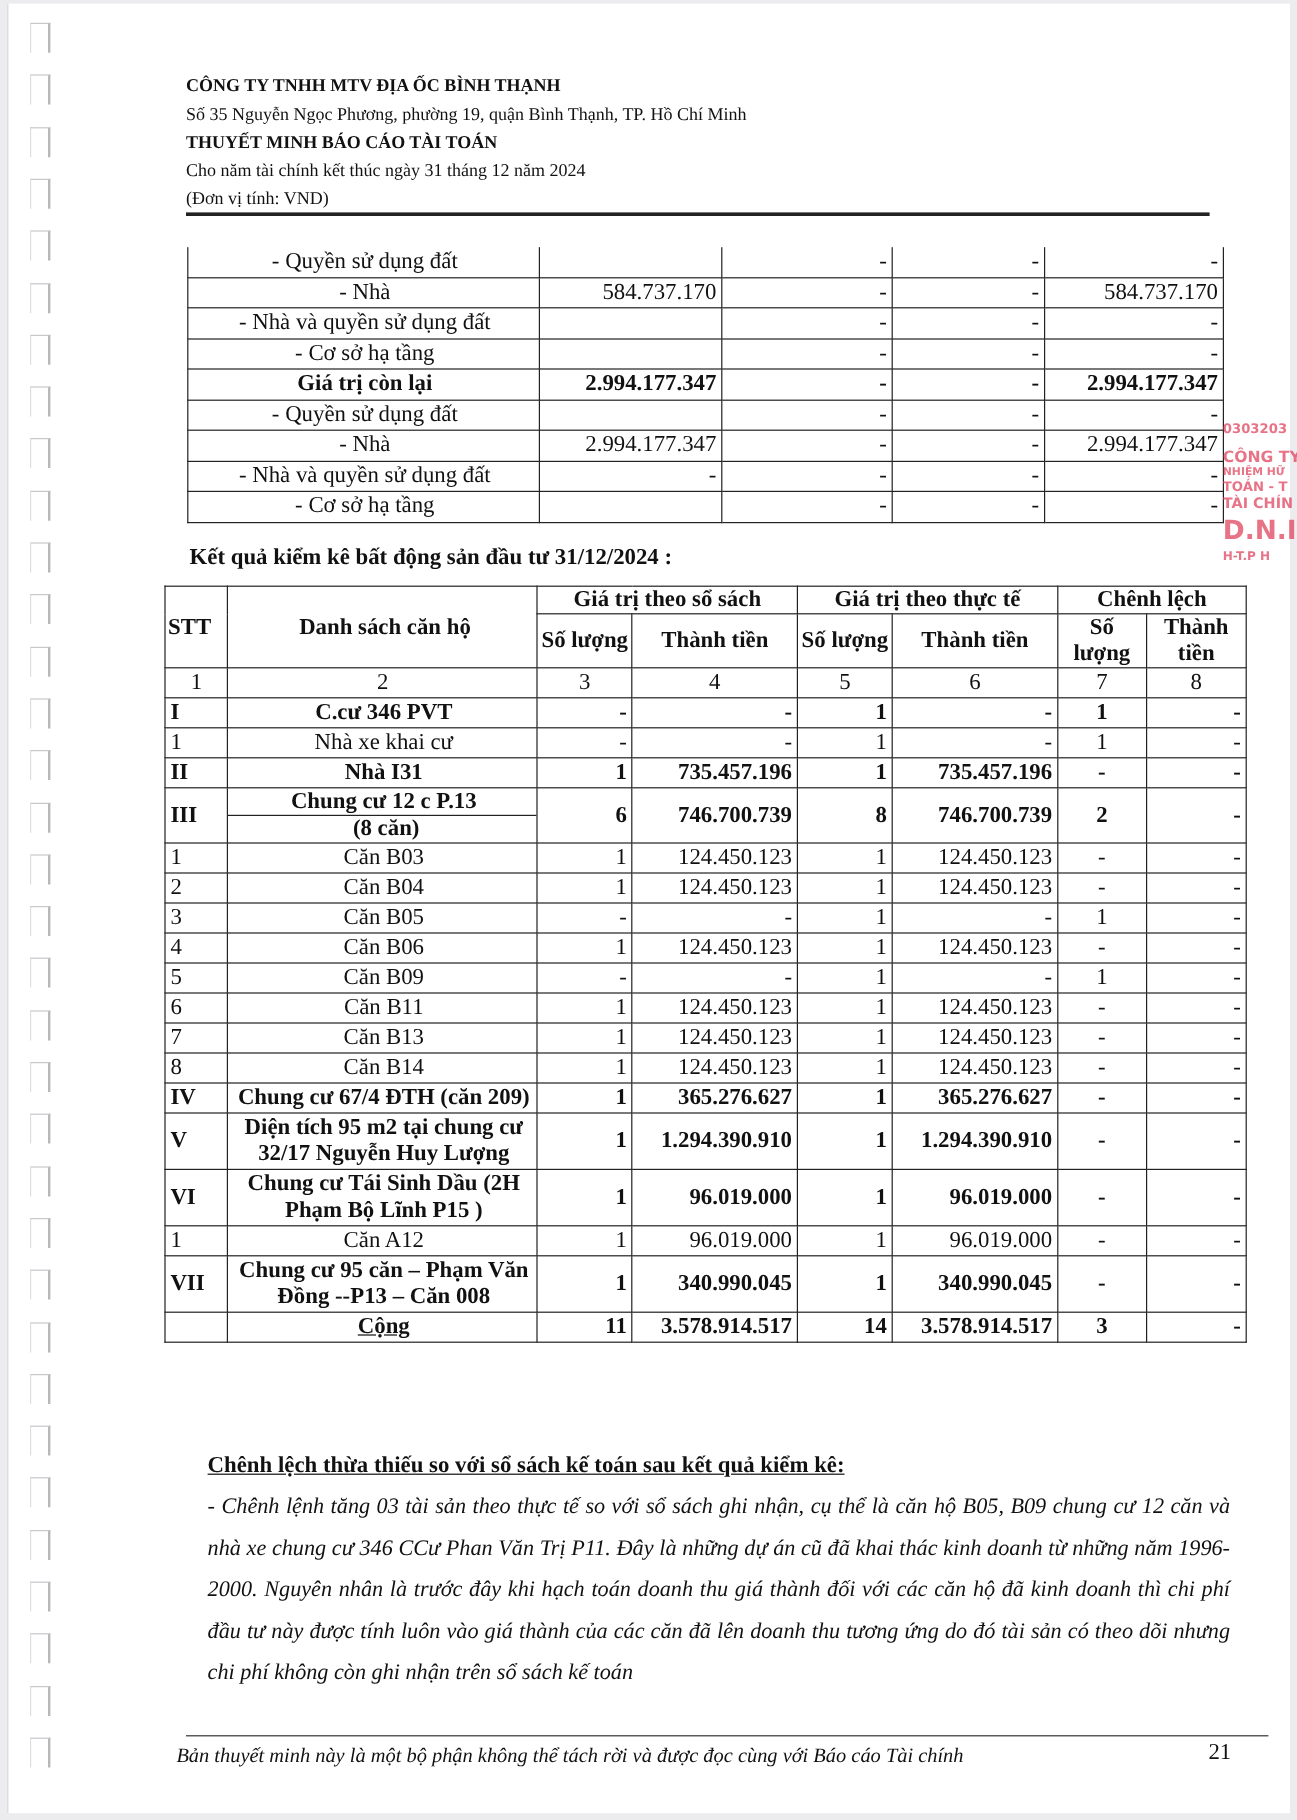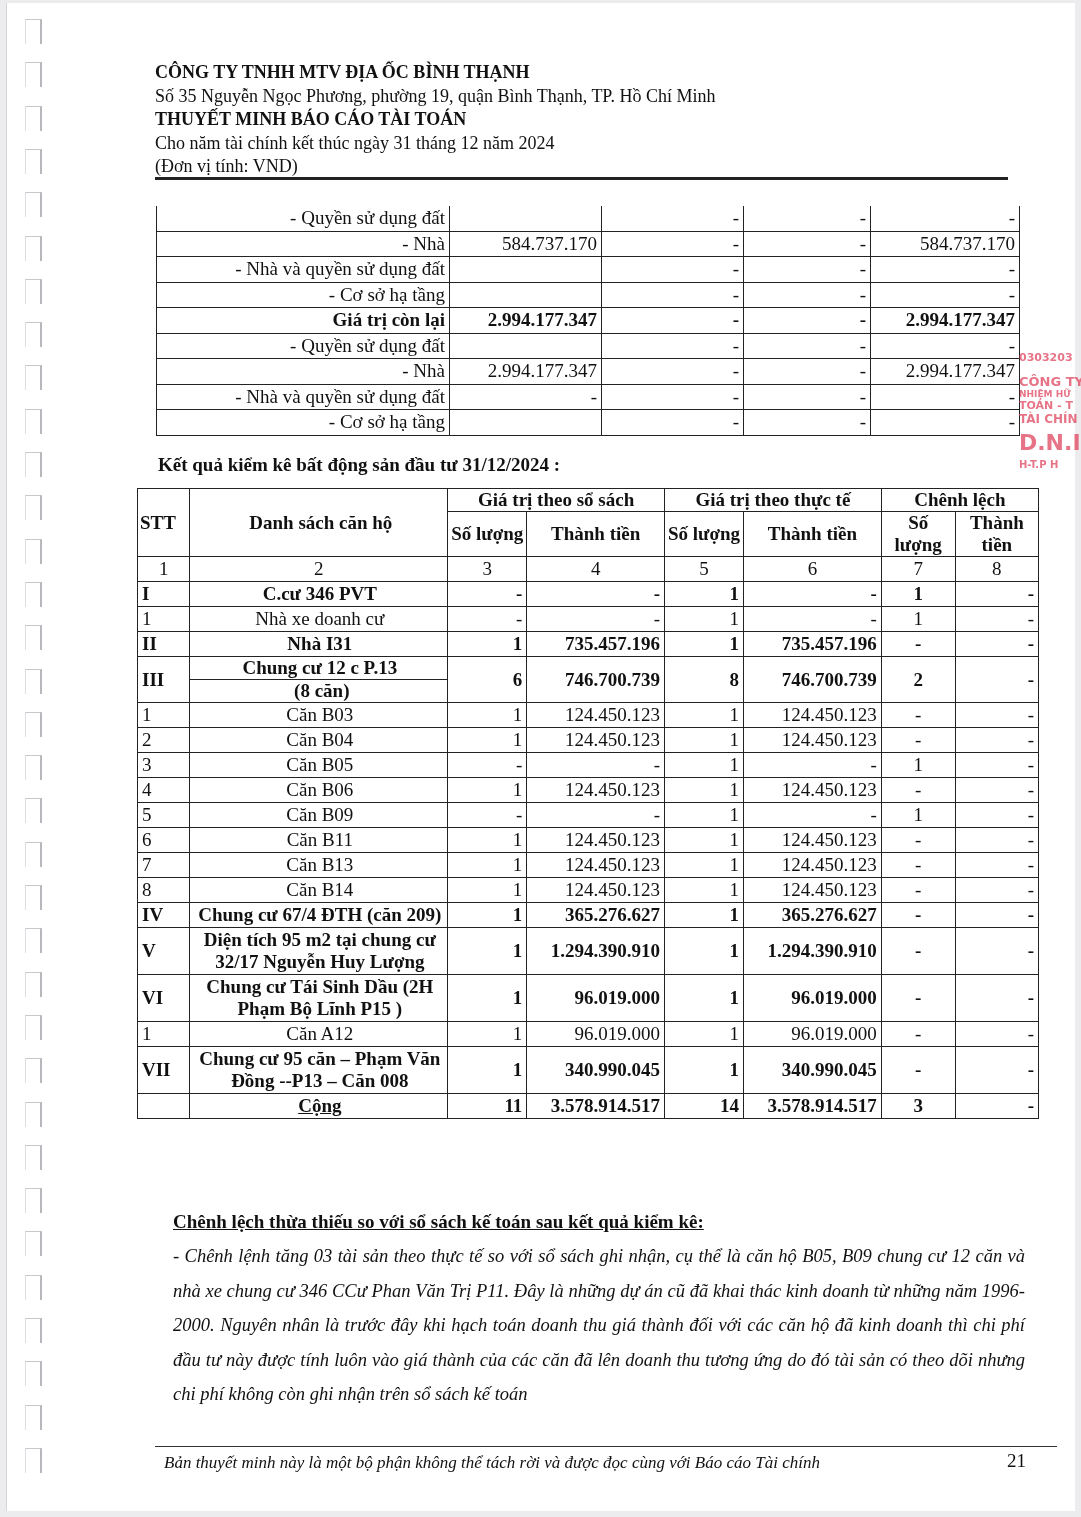"CÔNG TY TNHH MTV ĐỊA" .header div { font-size: 18px -> 15px }
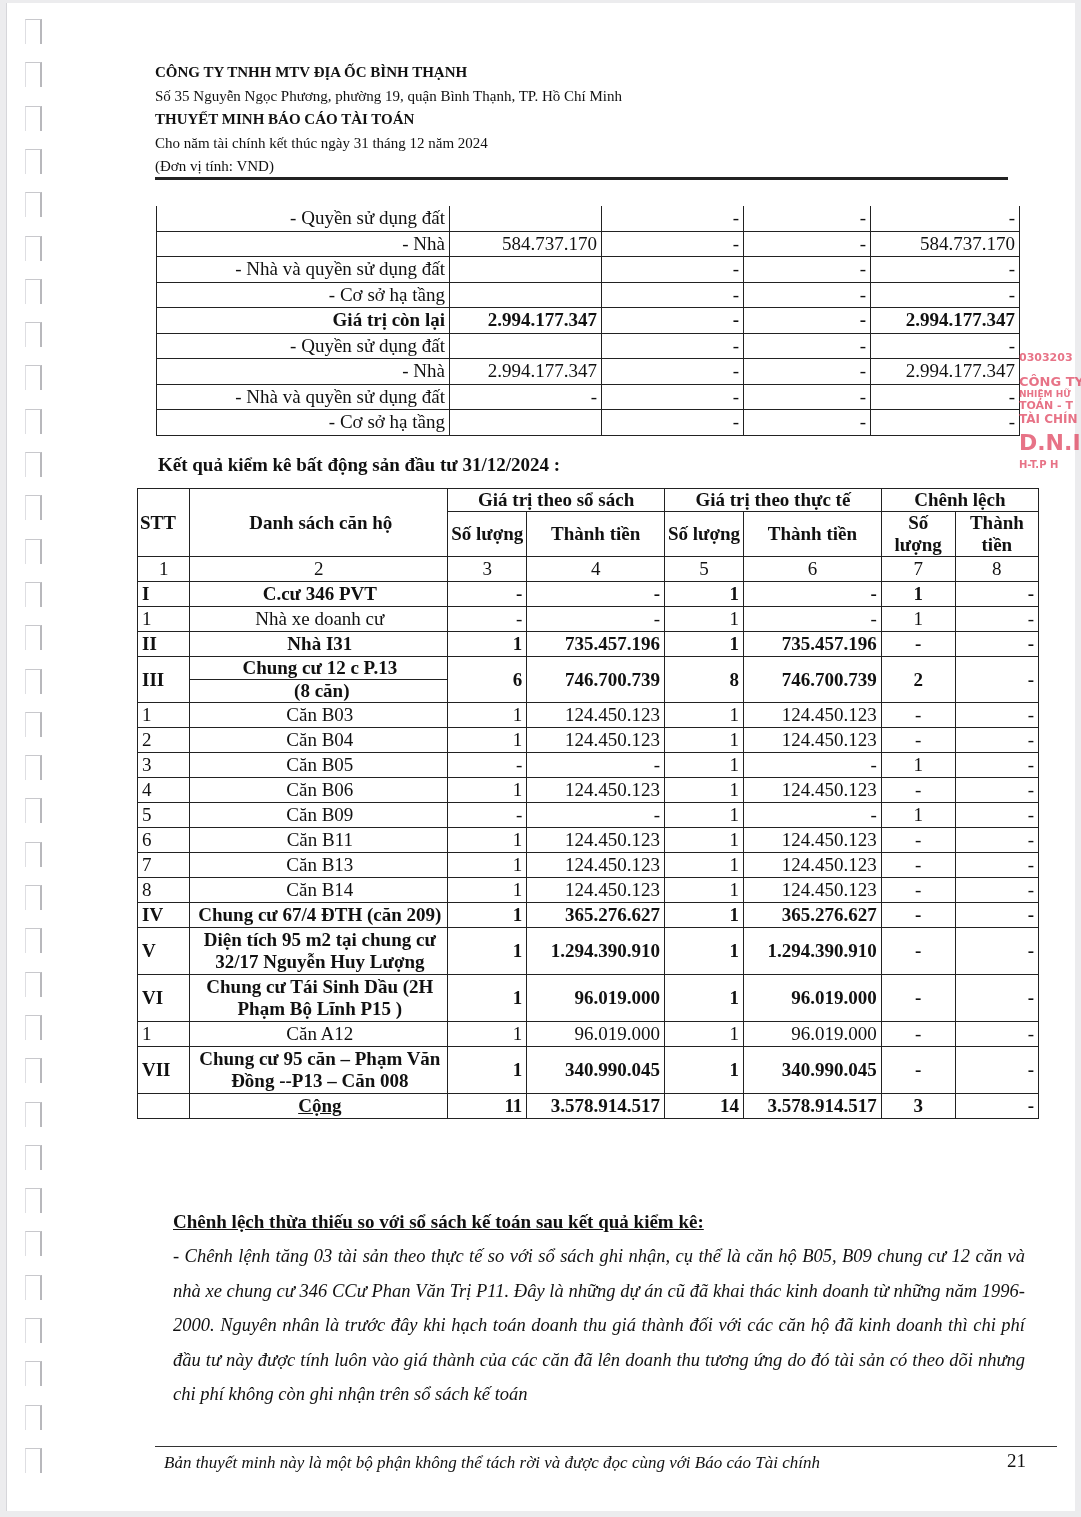"- Quyền sử dụng đất" #t1 td.lbl { text-align: right -> center }
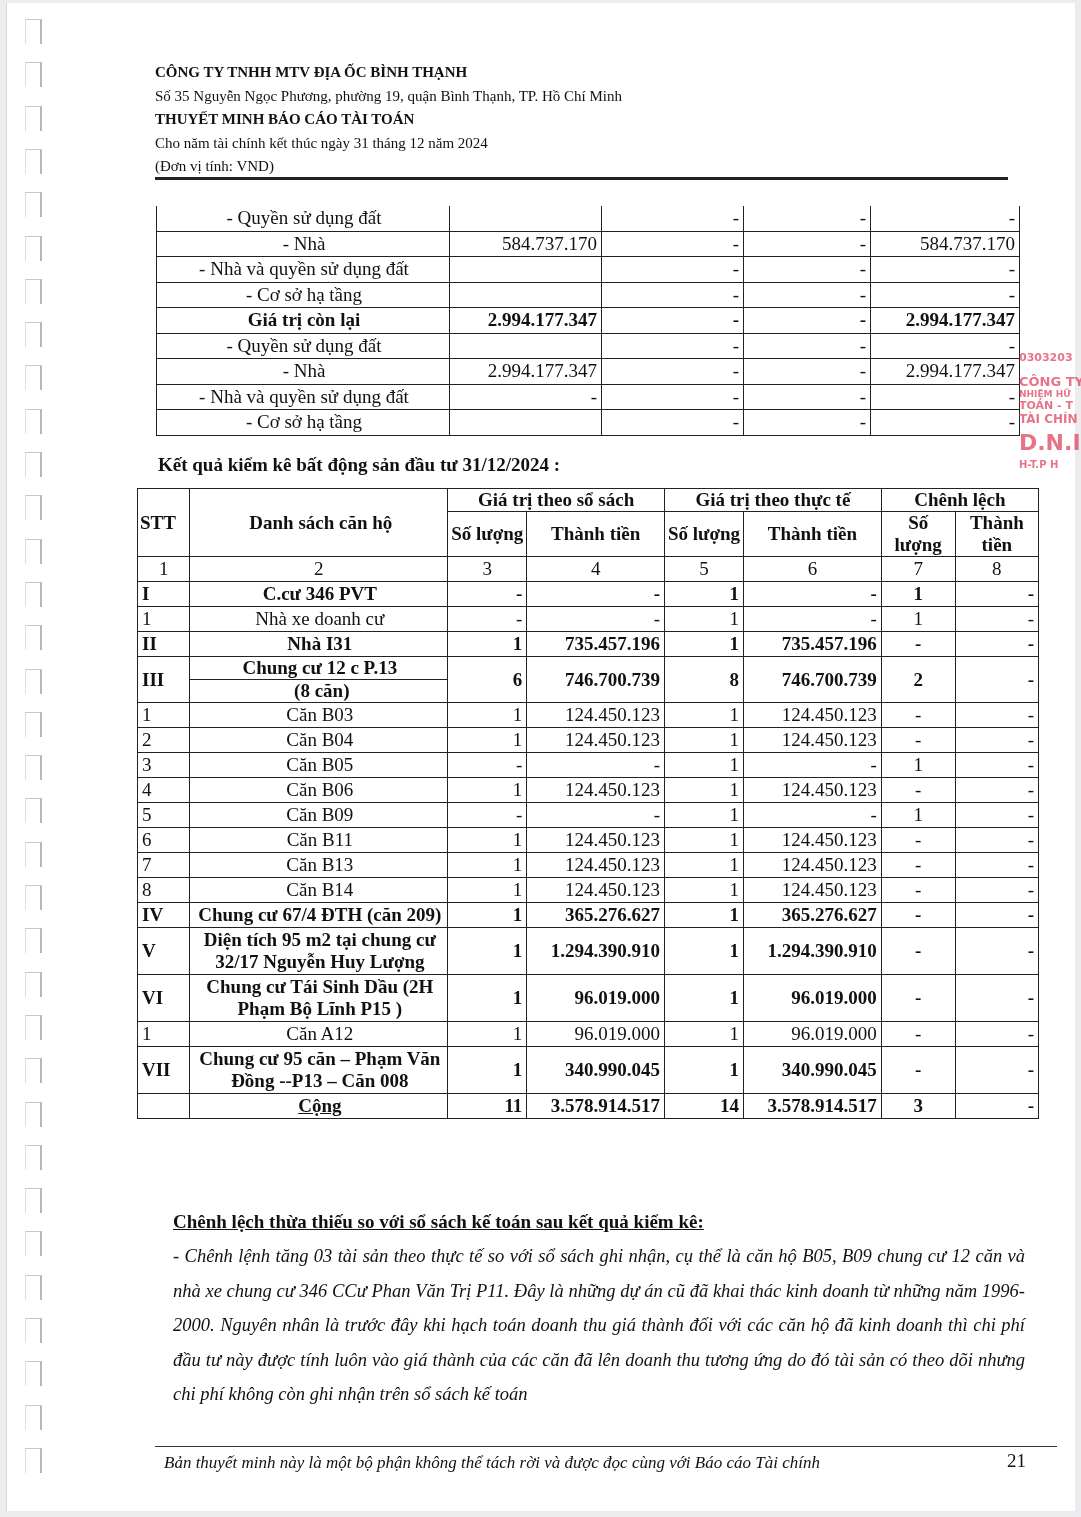"Nhà xe doanh cư" td.name { text: doanh -> khai }
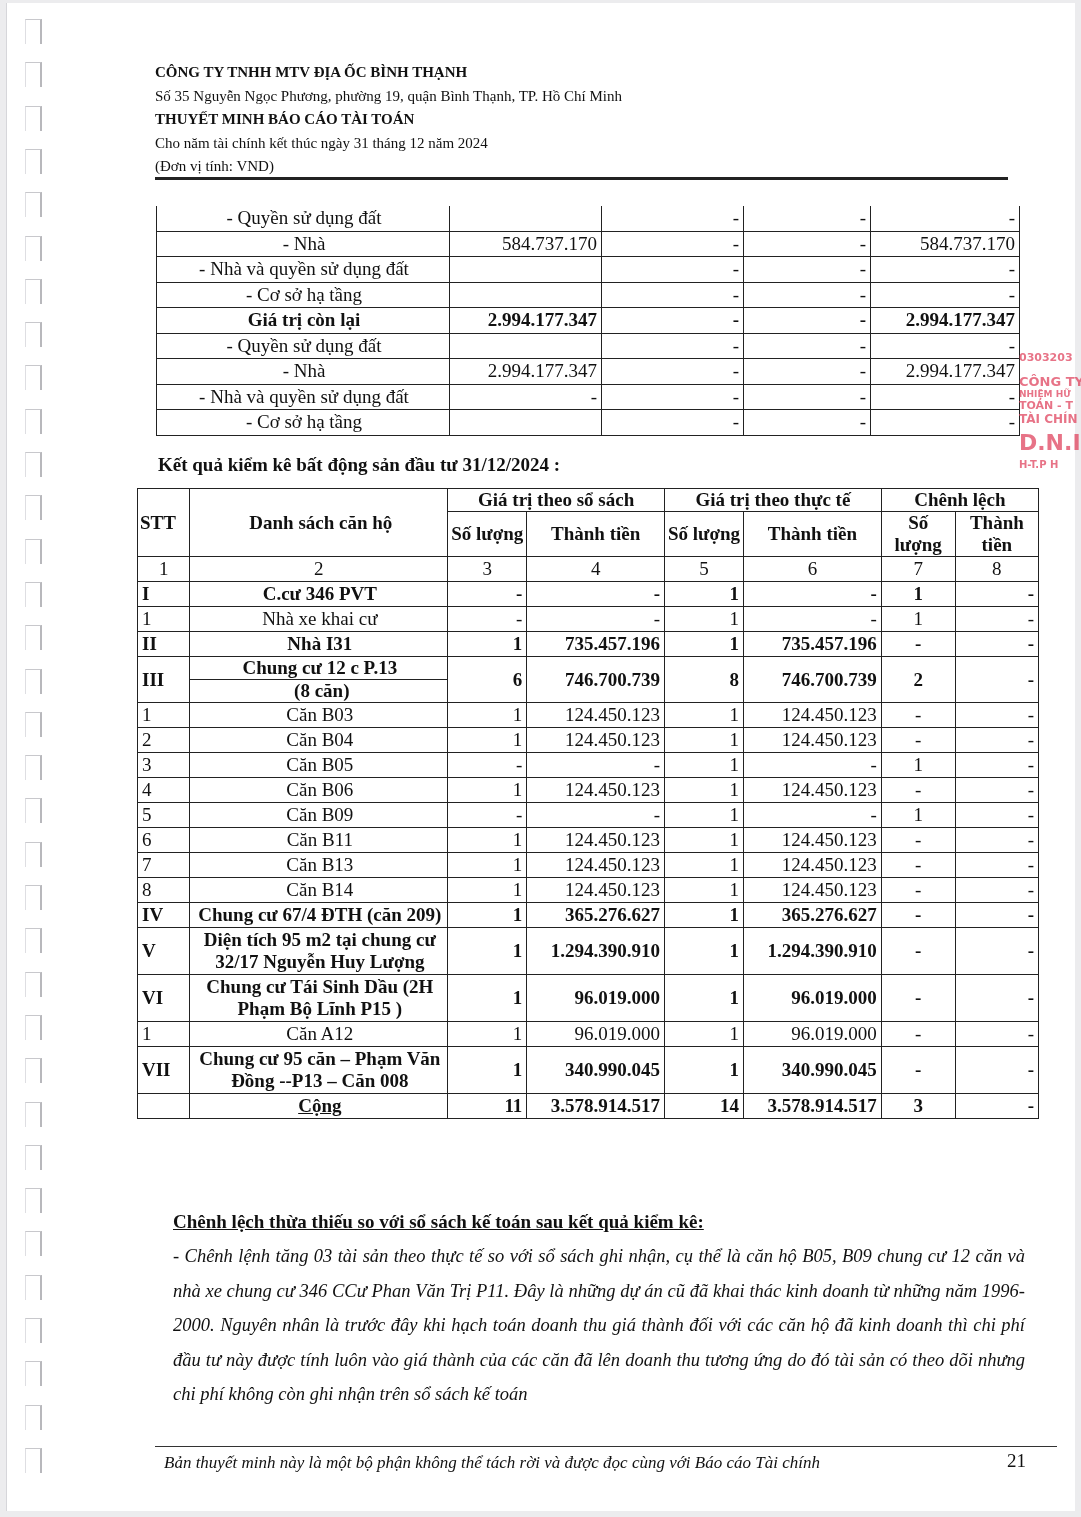"Bản thuyết minh này là" .footer { left: 157px -> 140px }
